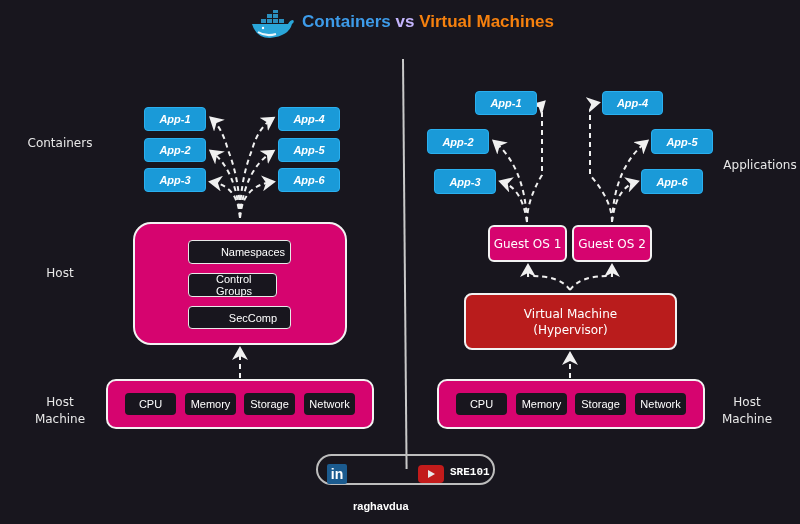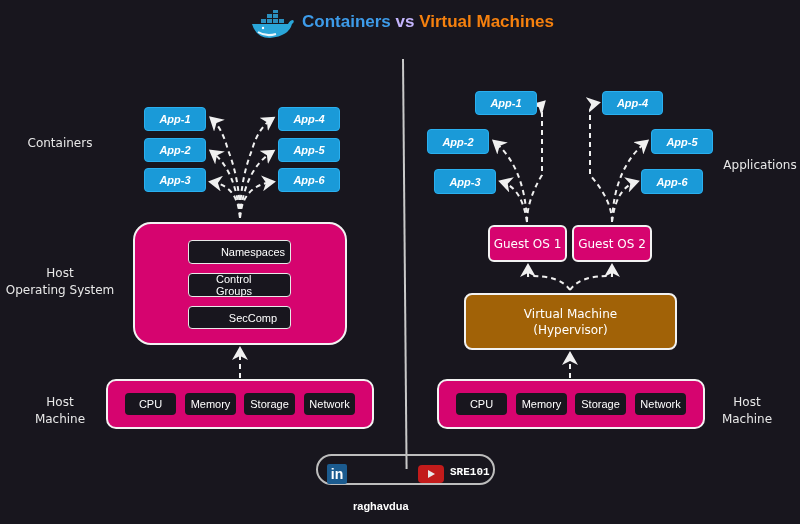"Control Groups" div.abs { width: 103px -> 89px }
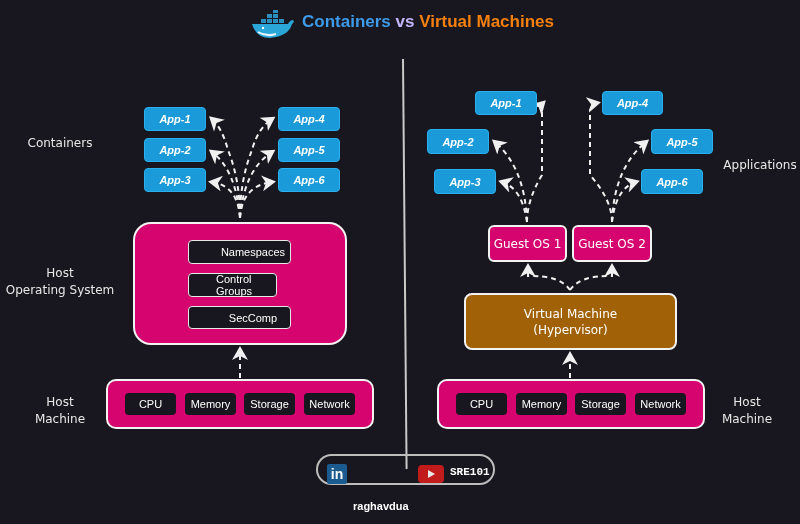"Operating System" div { html: <div>Operating System</div> -> none }
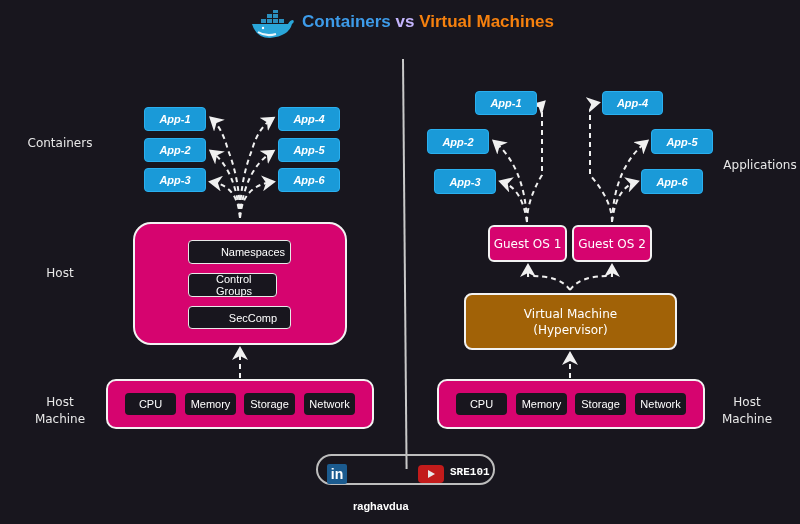"Virtual Machine" .vm { background: #a16207 -> #b91c1c }
